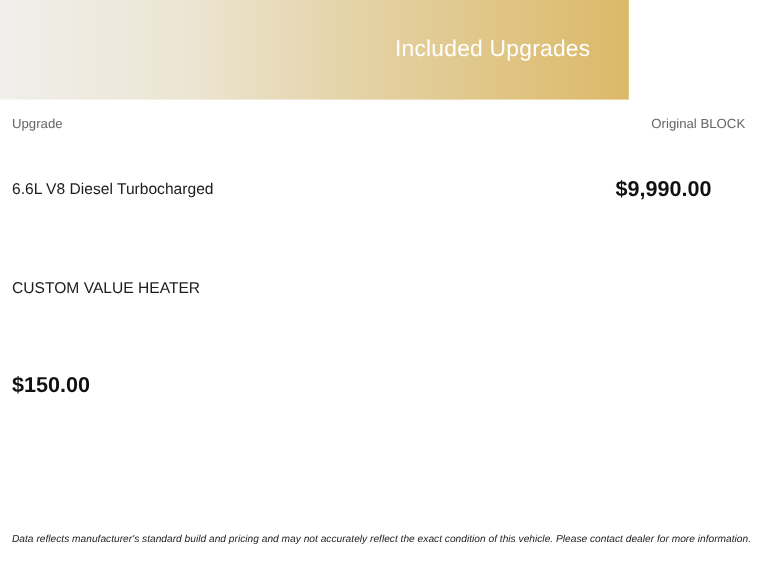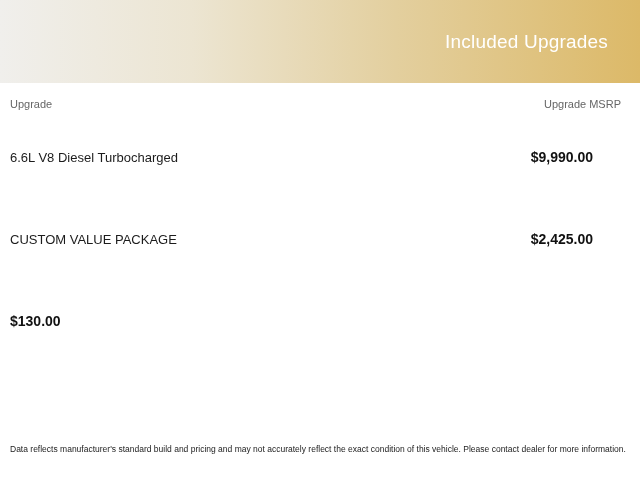"Included Upgrades" .header { width: 640px -> 524px }
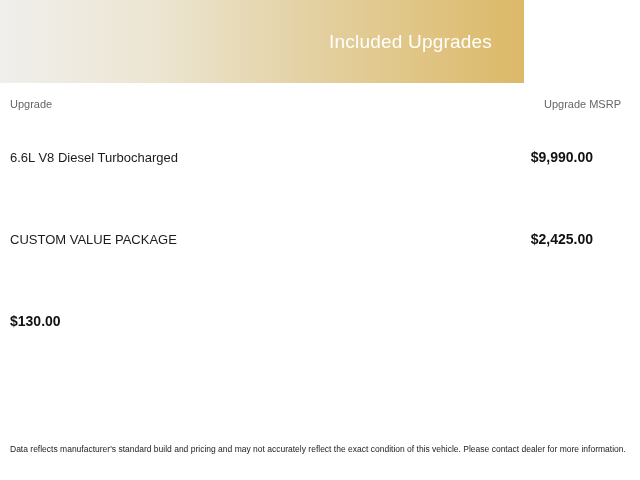"Upgrade MSRP" span.col-head { text: Upgrade MSRP -> Original BLOCK }
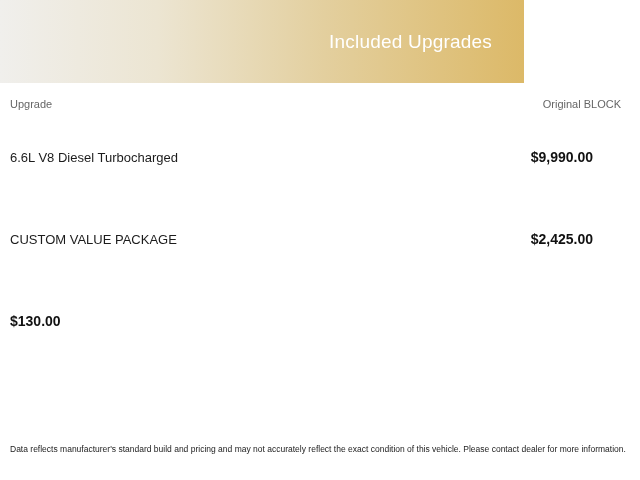"$9,990.00" .row-price { font-size: 14px -> 18px }
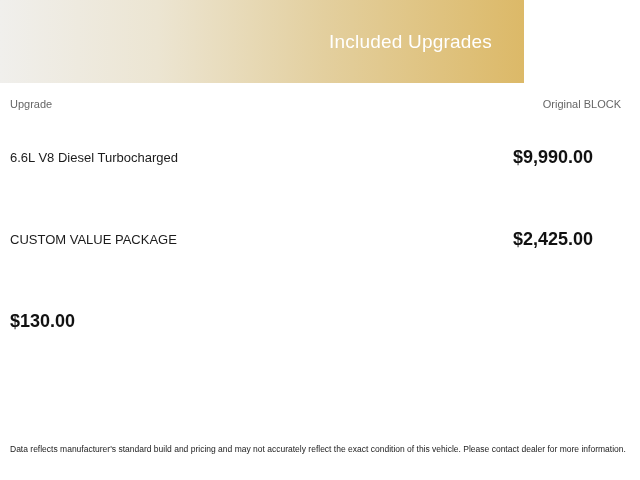"CUSTOM VALUE PACKAGE" span.row-label { text: PACKAGE -> HEATER }
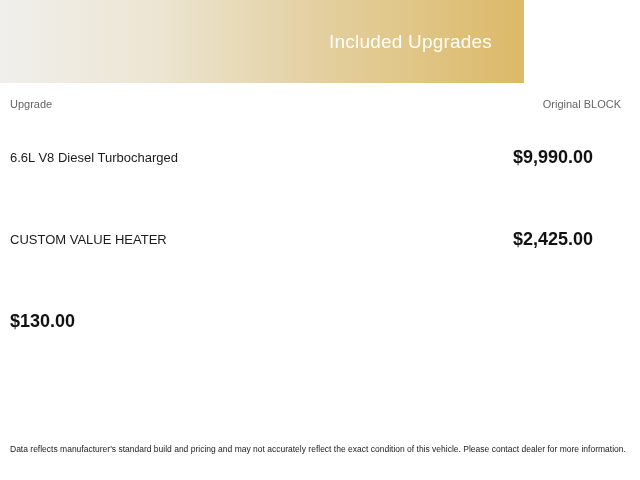"$2,425.00" span.row-price { html: <span>$2,425.00</span> -> none }
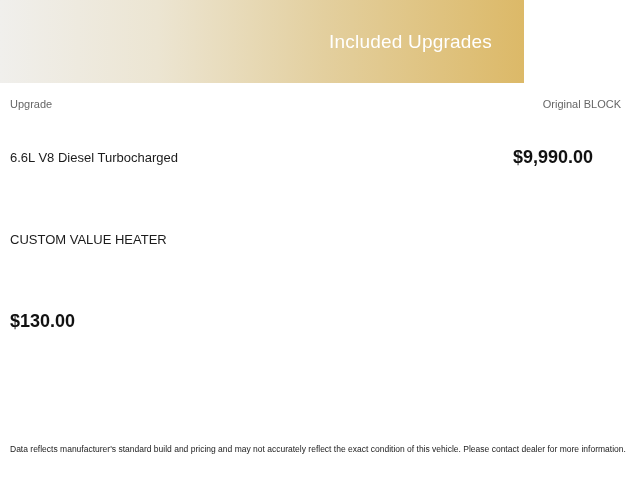"$130.00" span.row-price { text: $130.00 -> $150.00 }
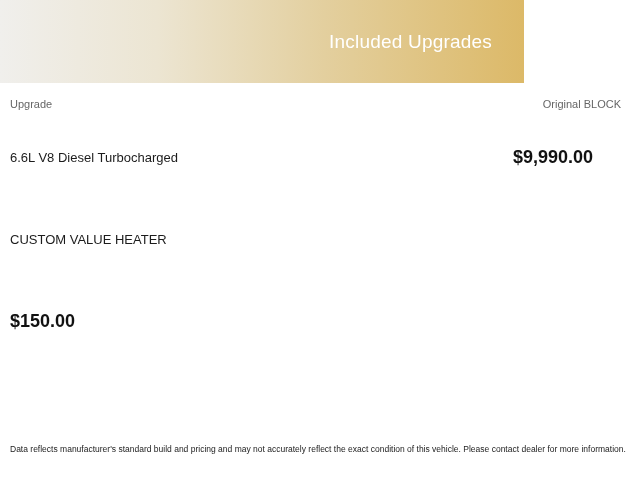"Data reflects manufacturer's standard" .disclaimer { font-style: none -> italic }
